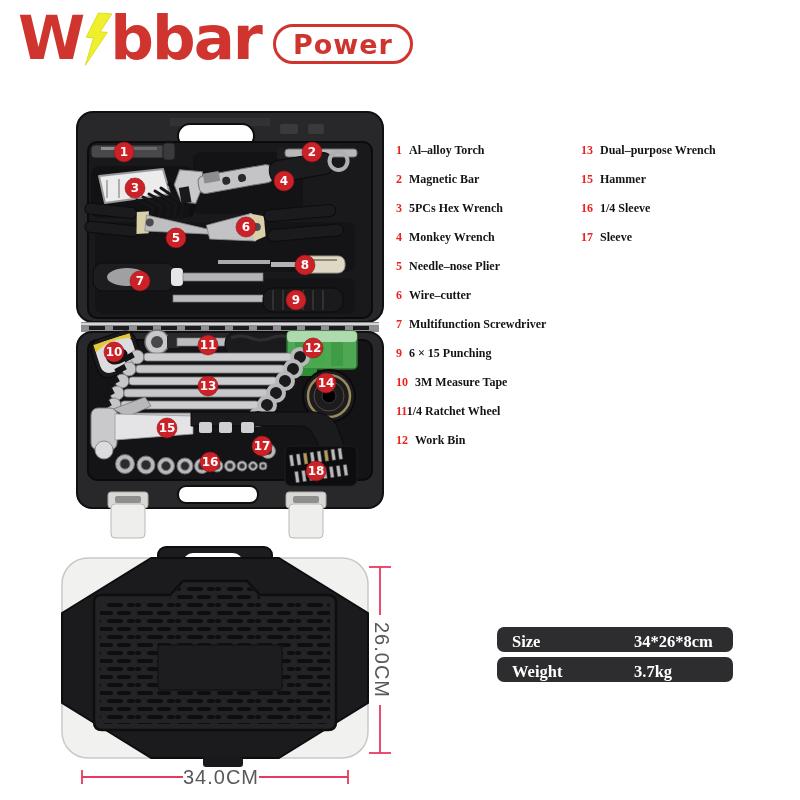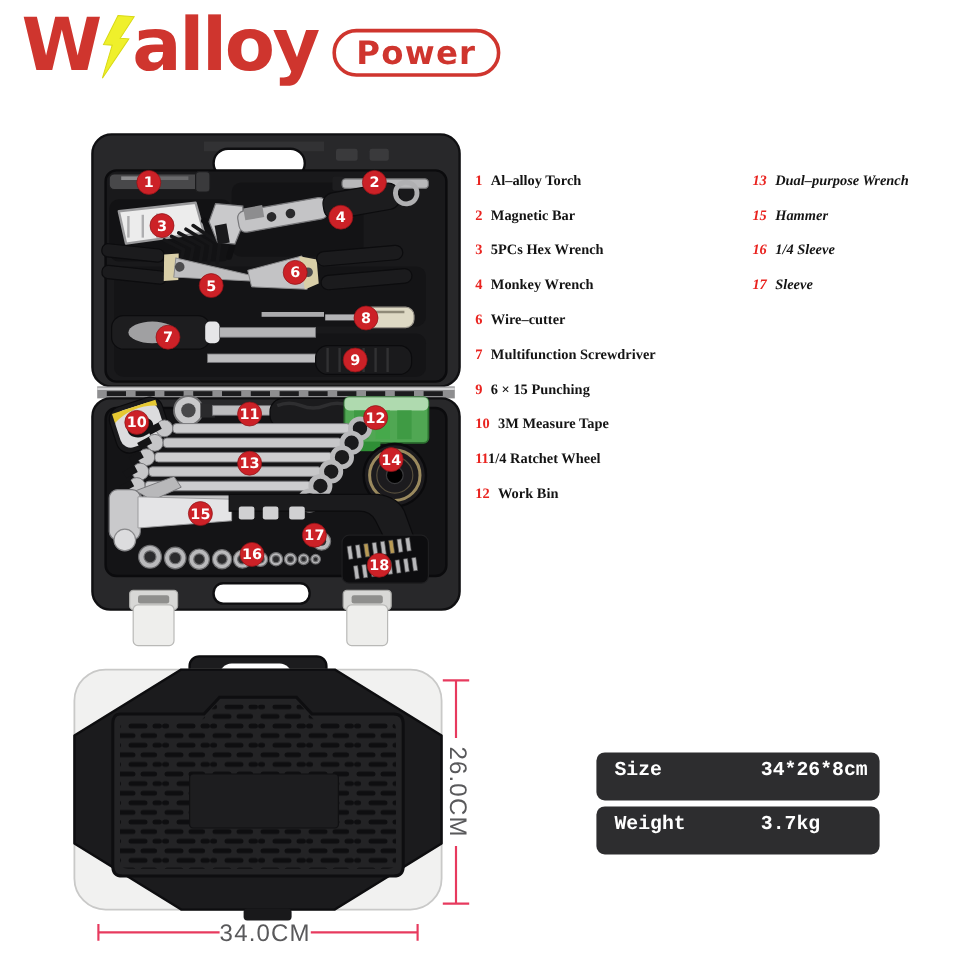"alloy" span { text: alloy -> bbar }
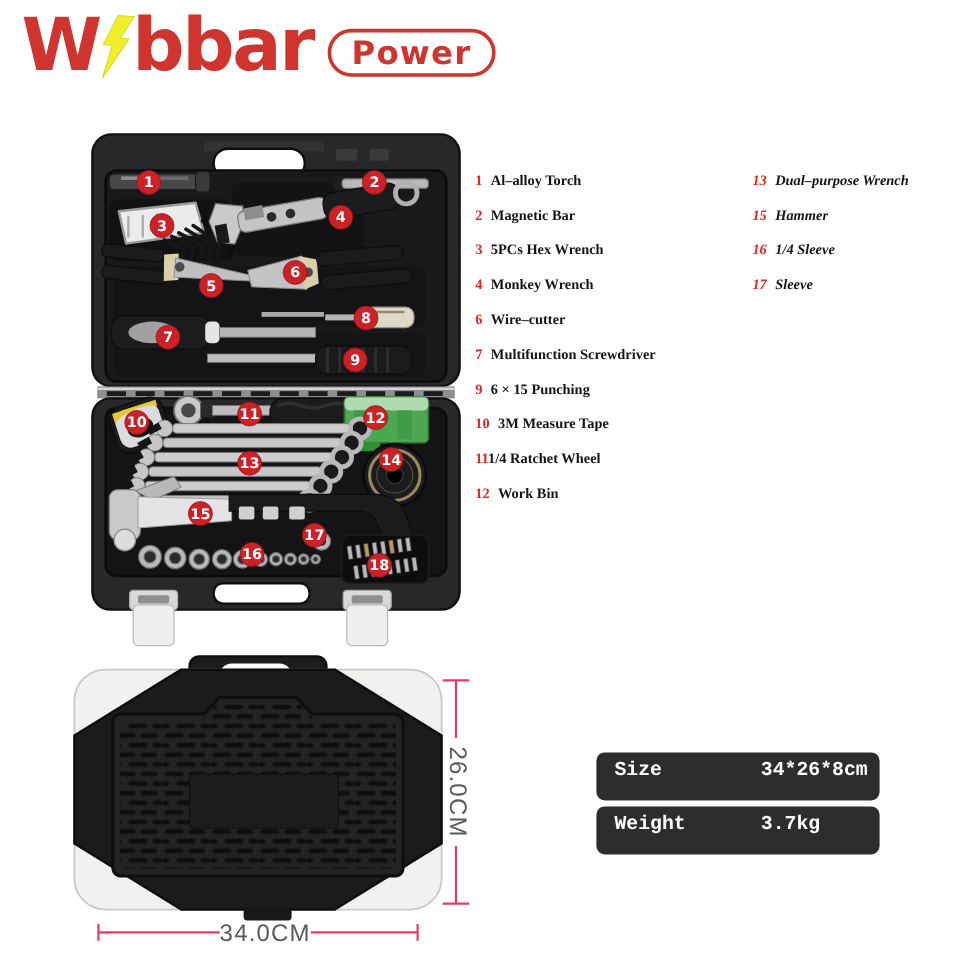"13 Dual–purpose Wrench" .legend-right { font-style: italic -> none; left: 627px -> 581px }
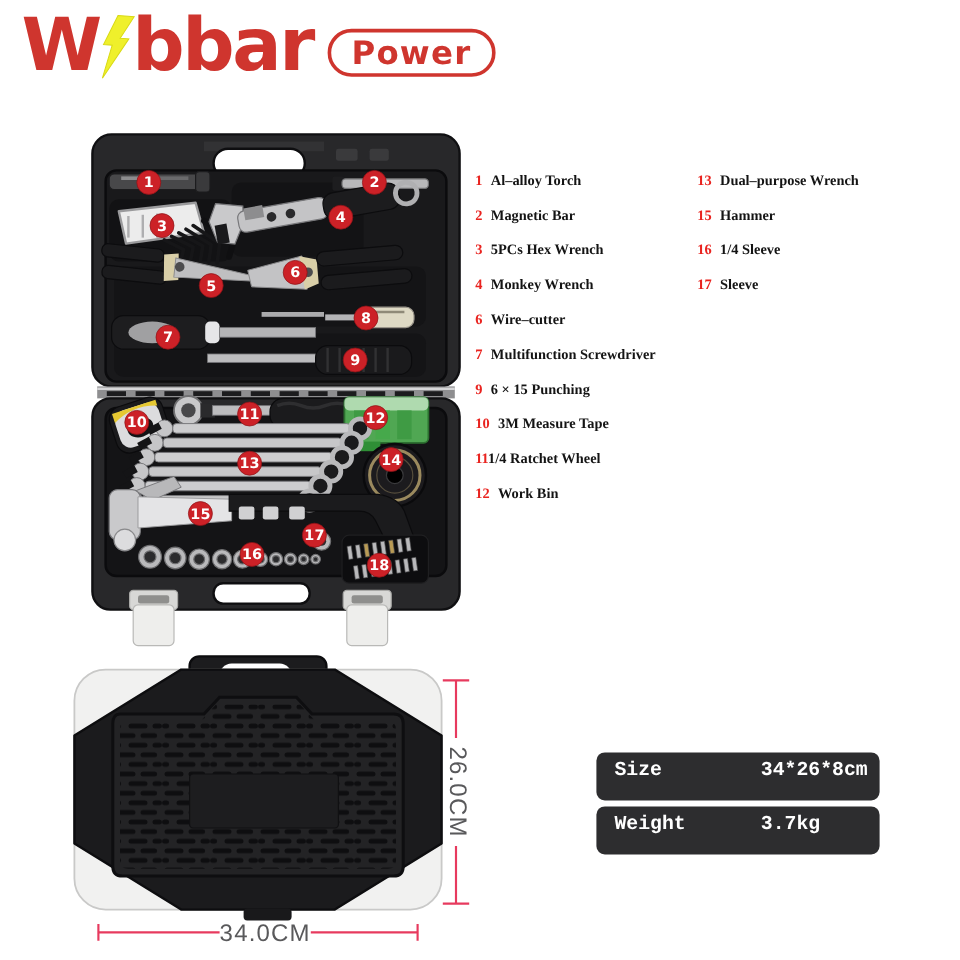"5 Needle–nose Plier" div.legend-item { html: none -> <div><span>5</span><span>Needle–nose Plier</span></div> }
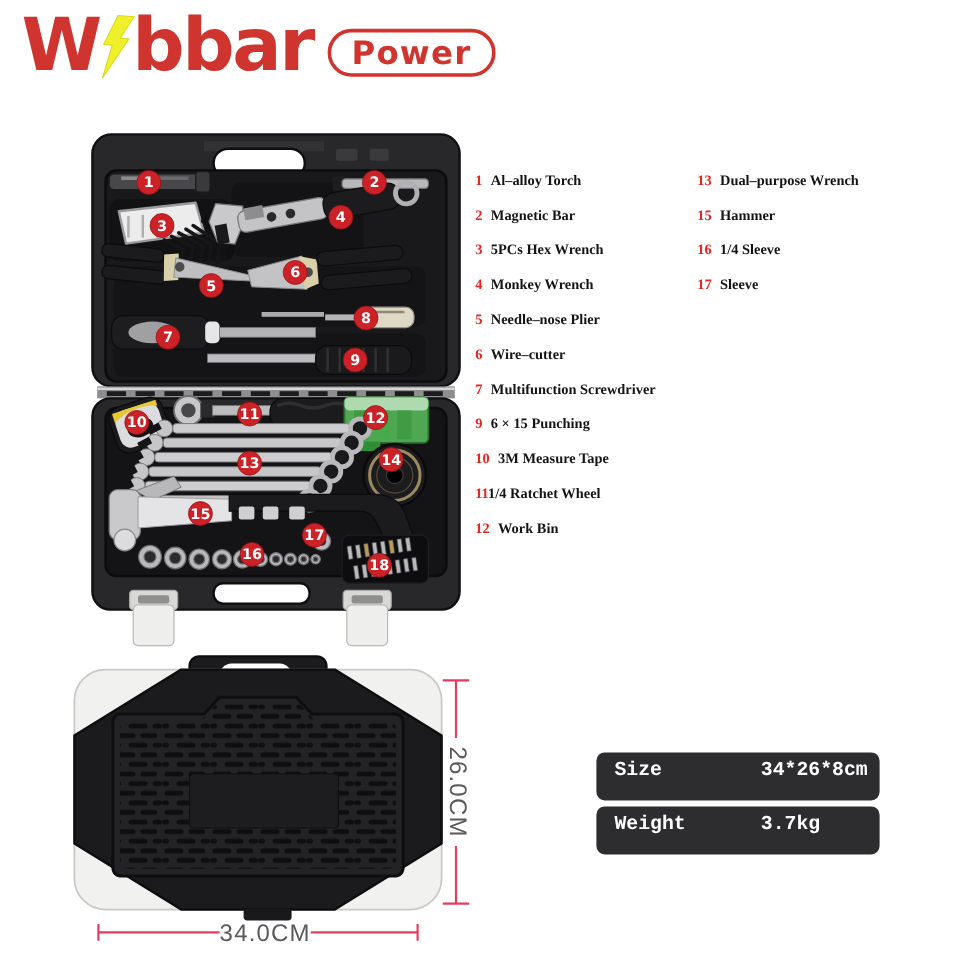"Size" .spec-row { font-family: Liberation Mono, monospace -> none; height: 40px -> 25px }
